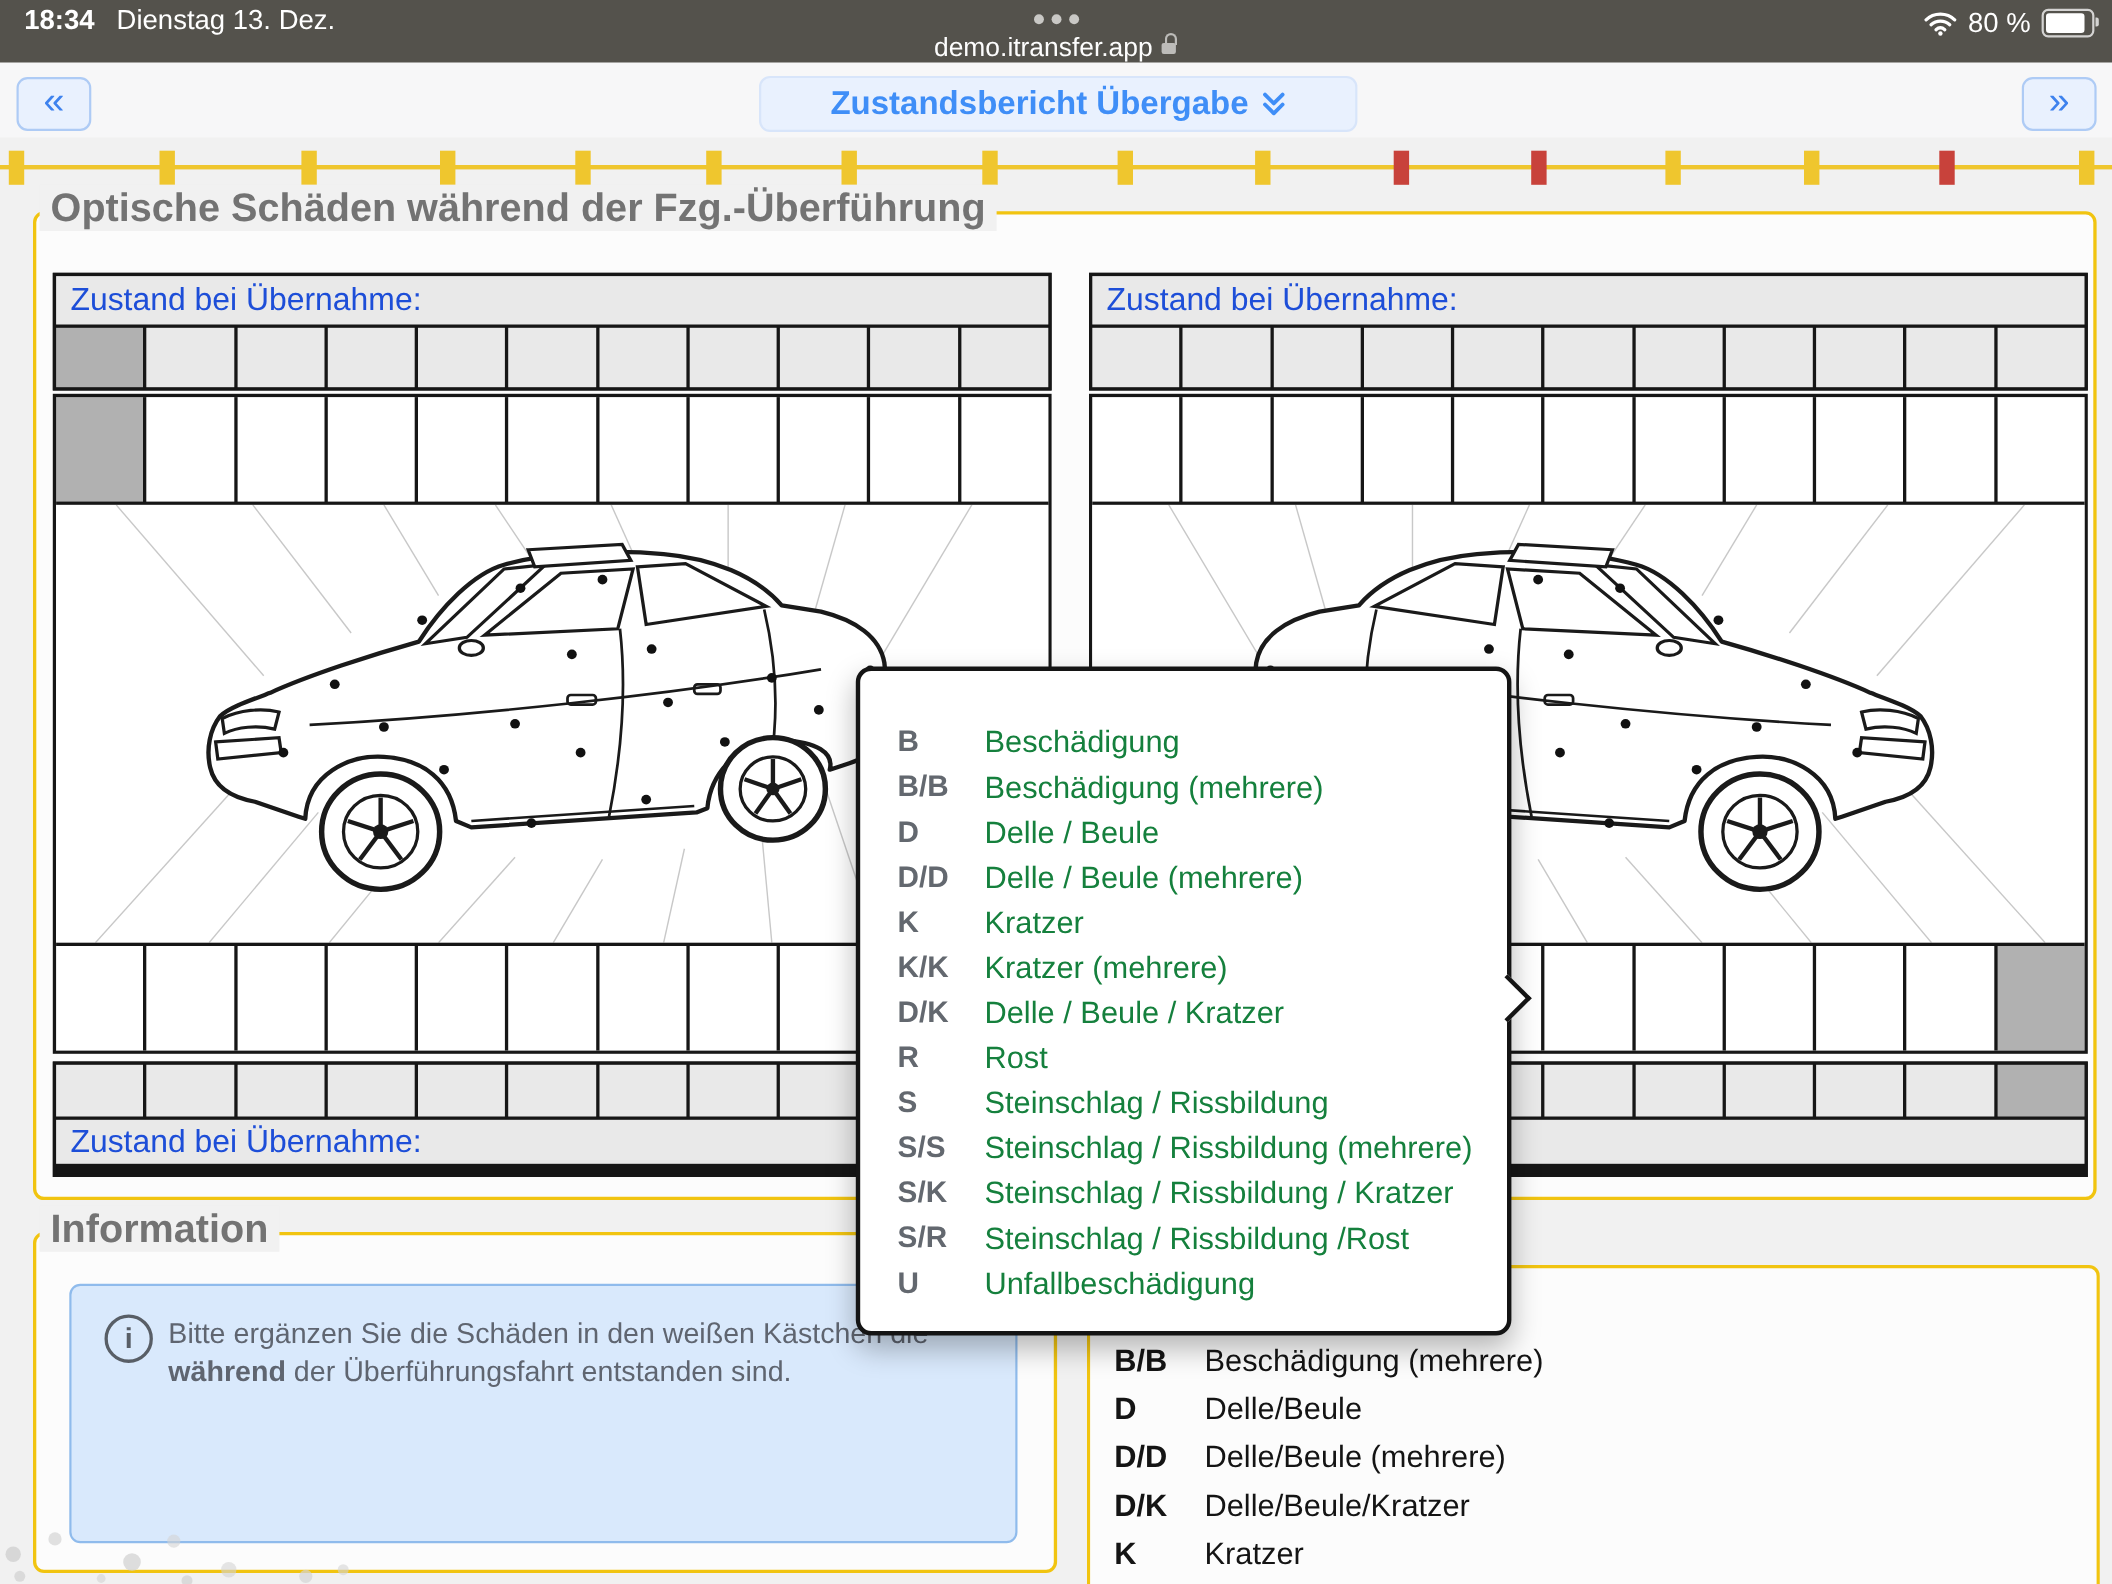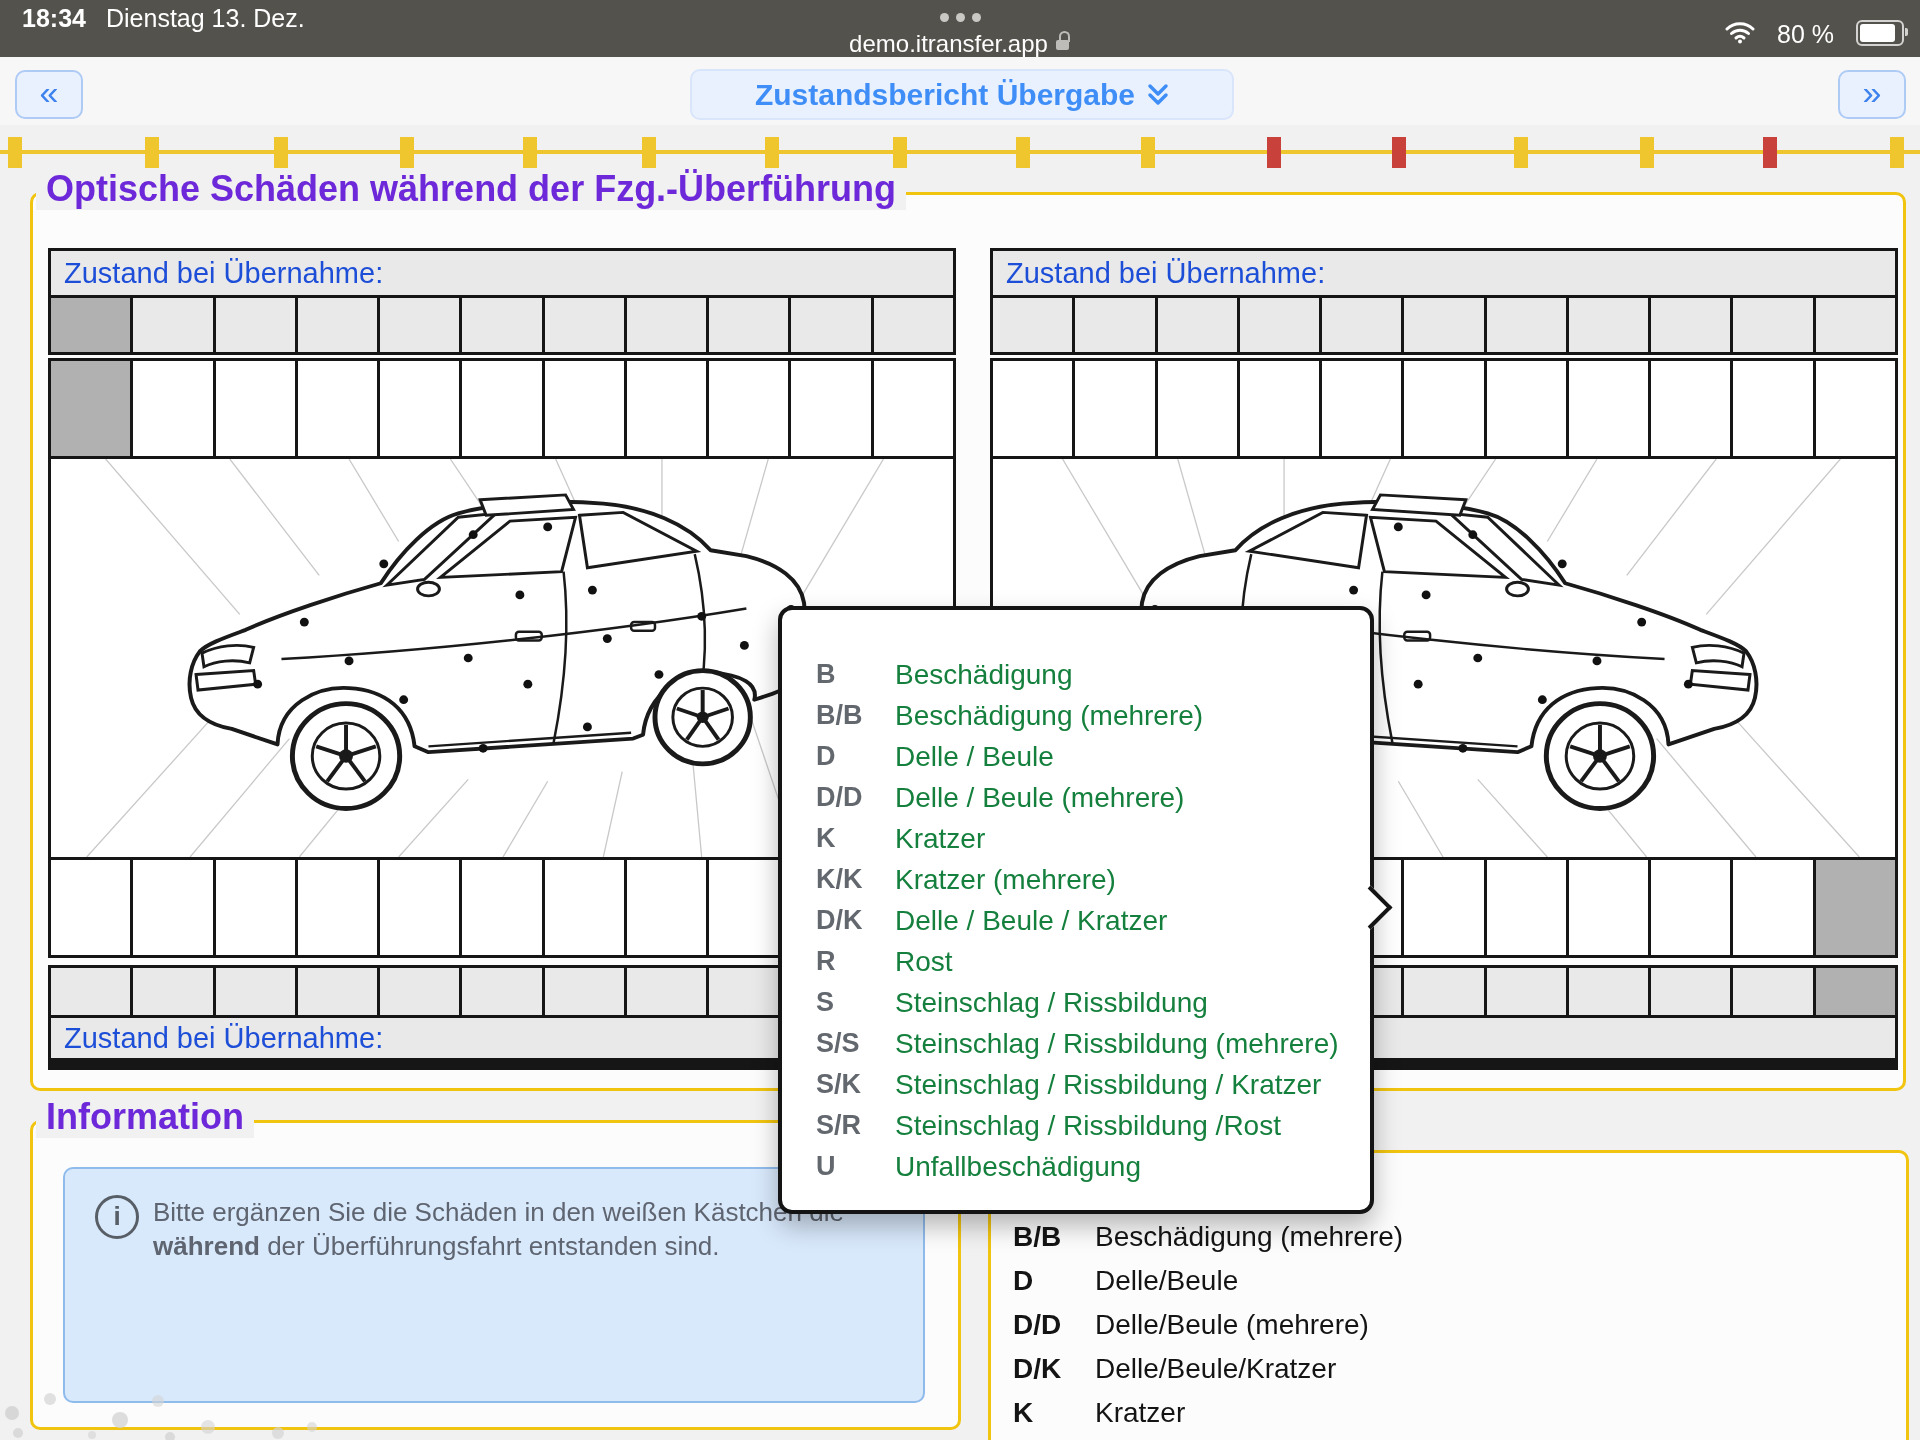"80 %" .sb-right { align-items: flex-start -> center; gap: 22px -> 10px; top: 20px -> 6px }
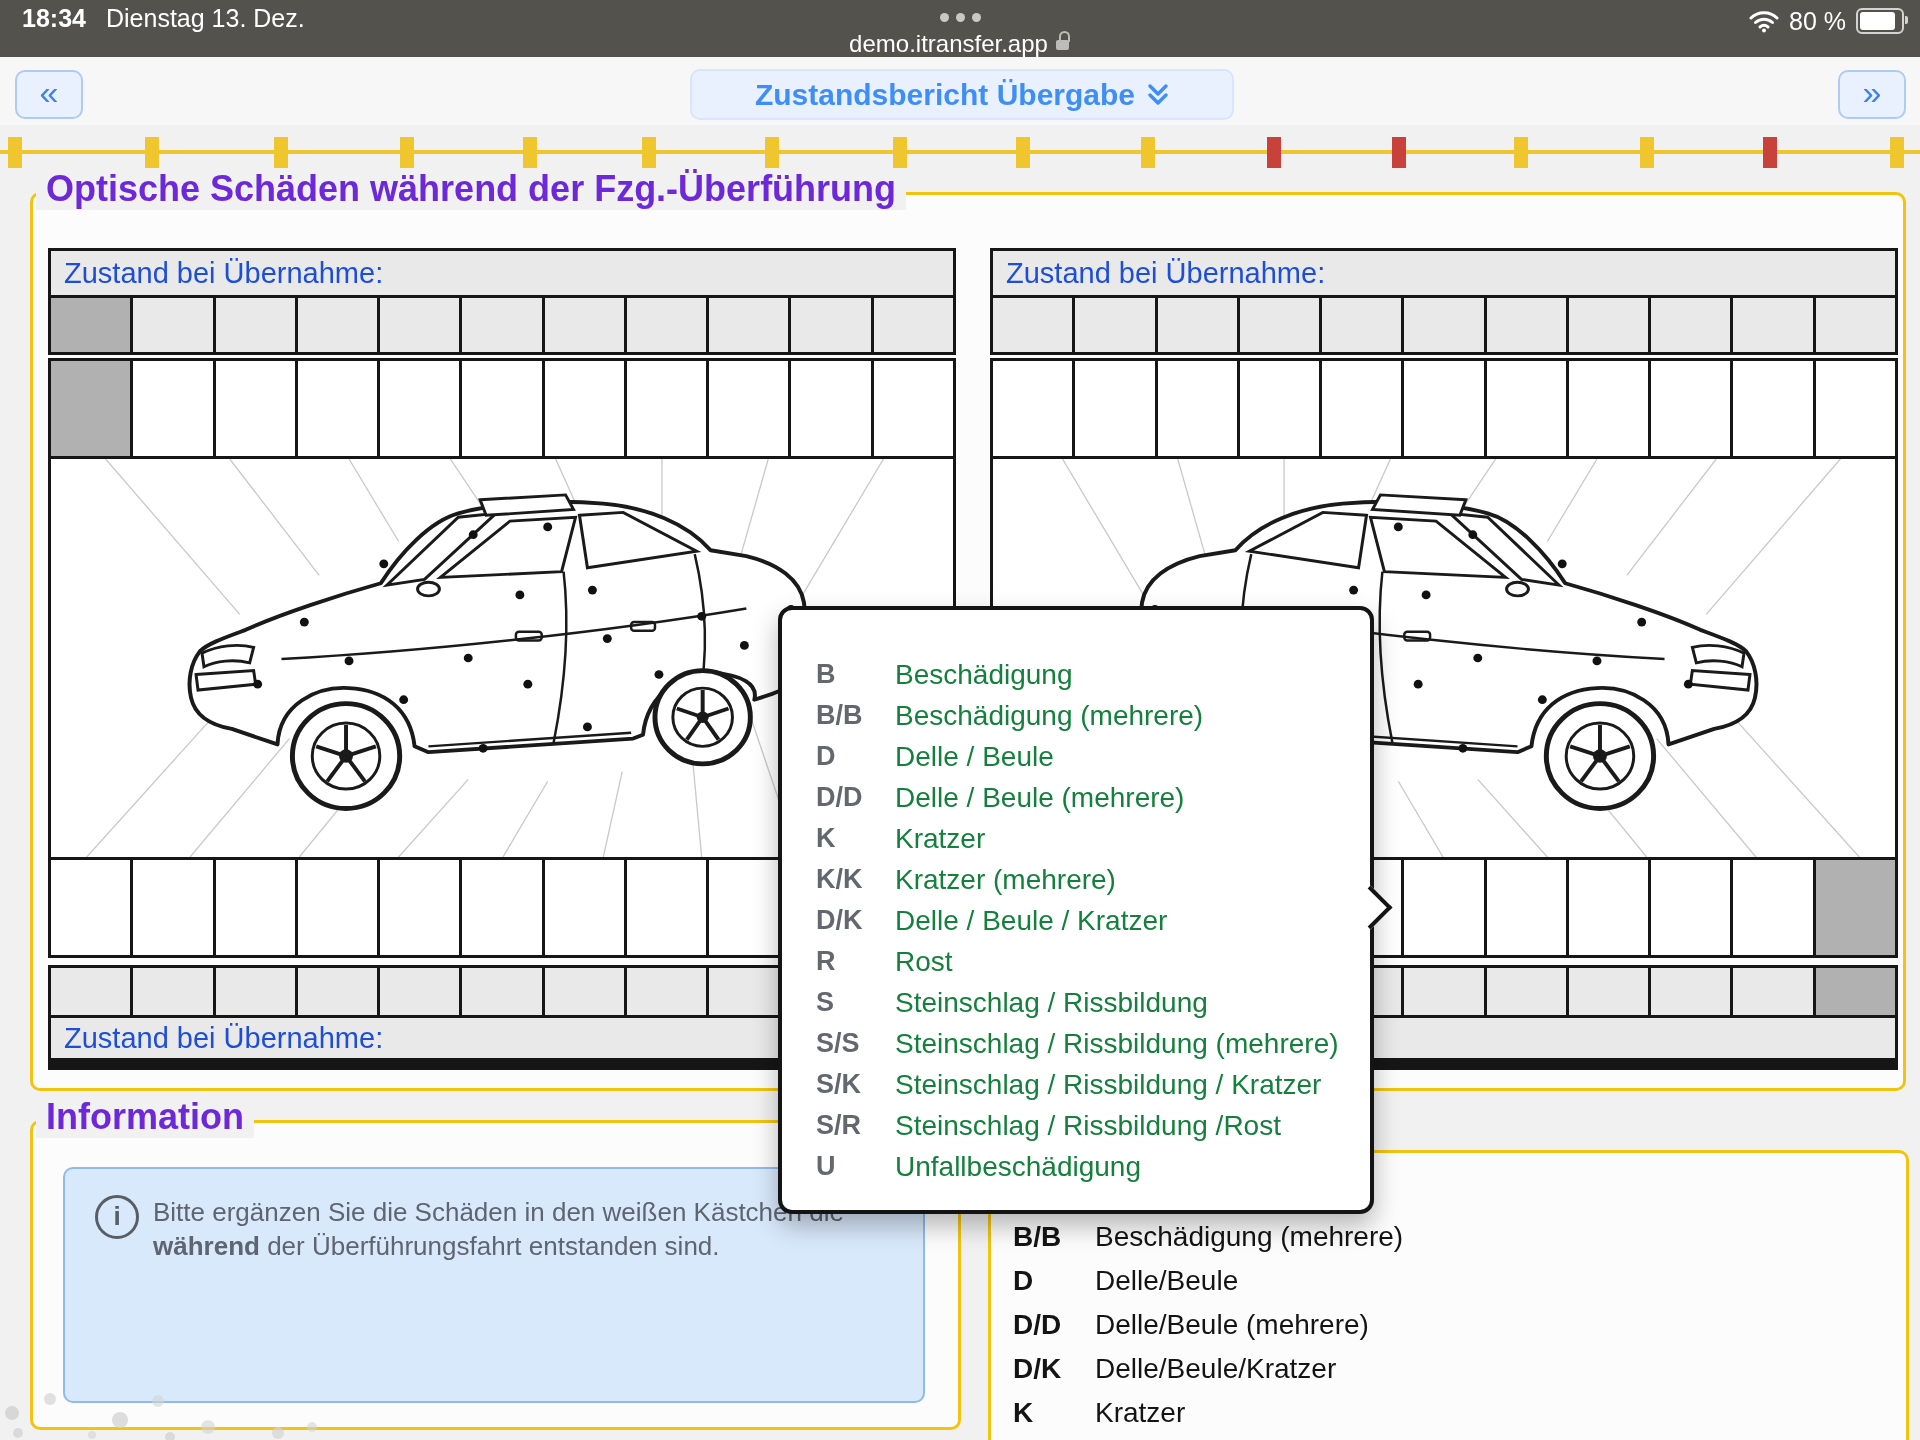"Optische Schäden während der" .ylegend { color: #6d28d9 -> #737373 }
